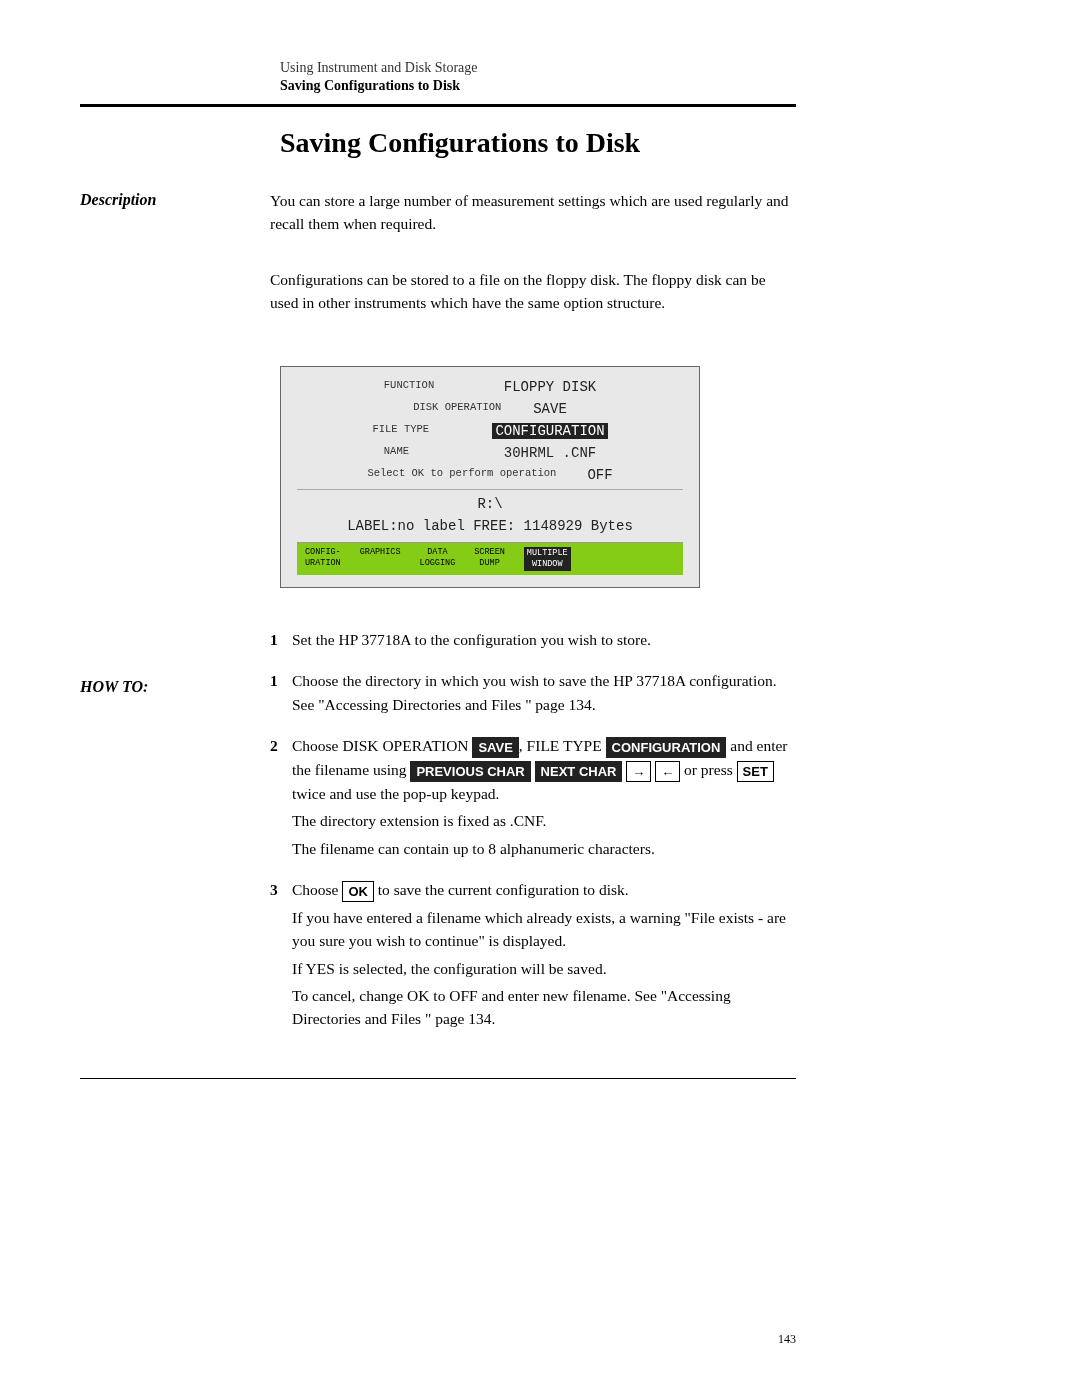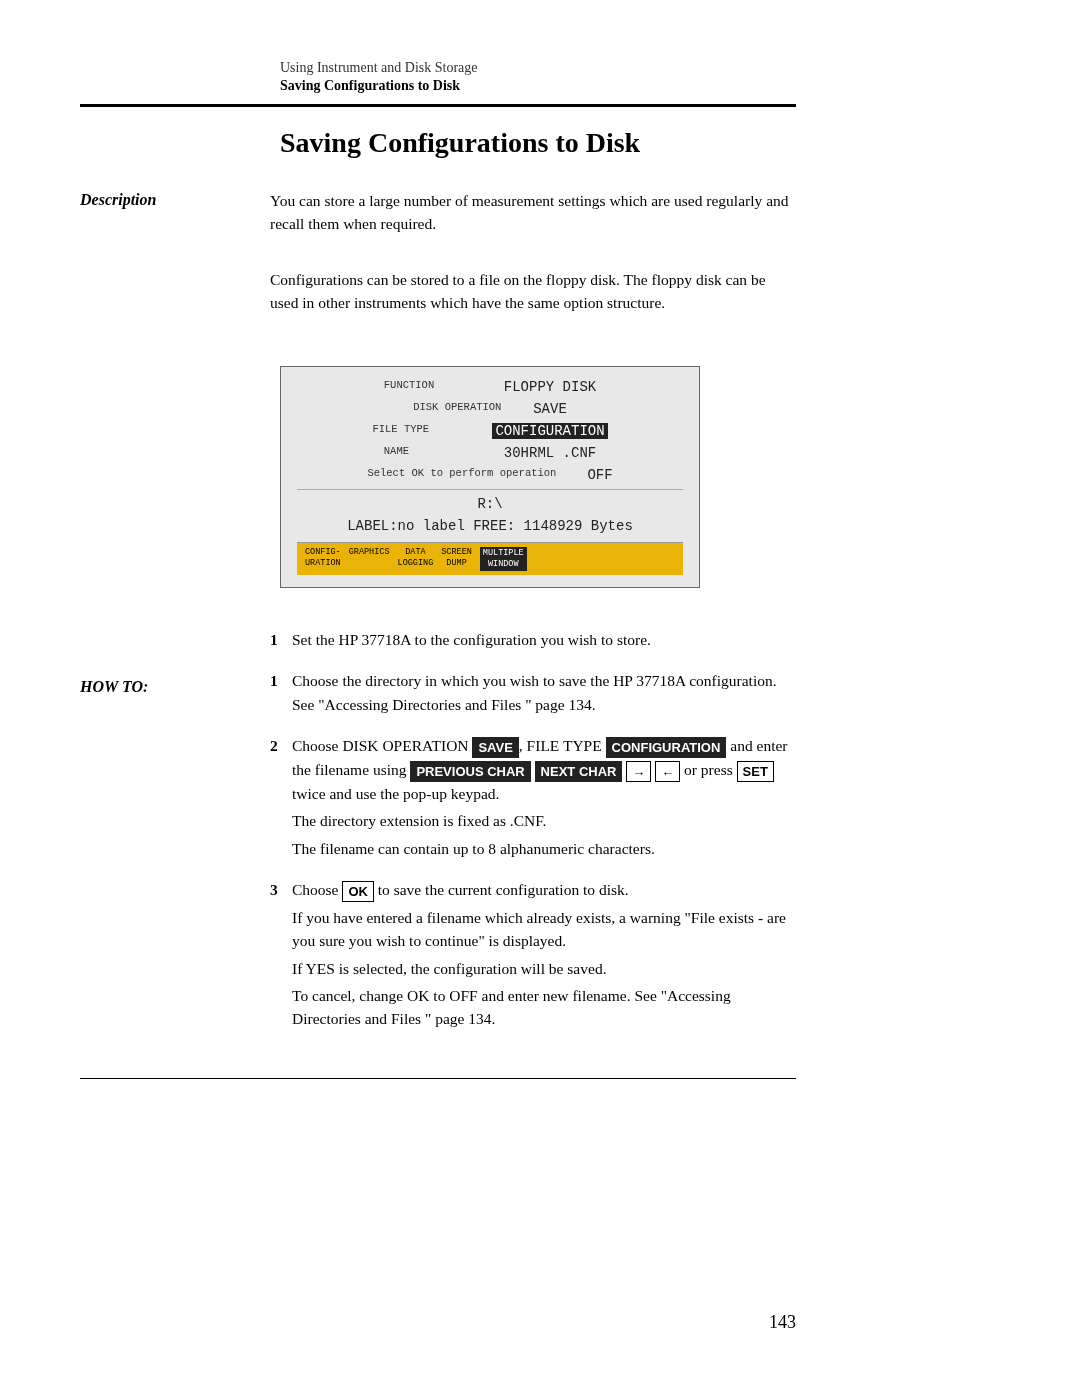"CONFIG-" .screen-status-bar { background: #eab308 -> #84cc16; gap: 8px -> 19px }
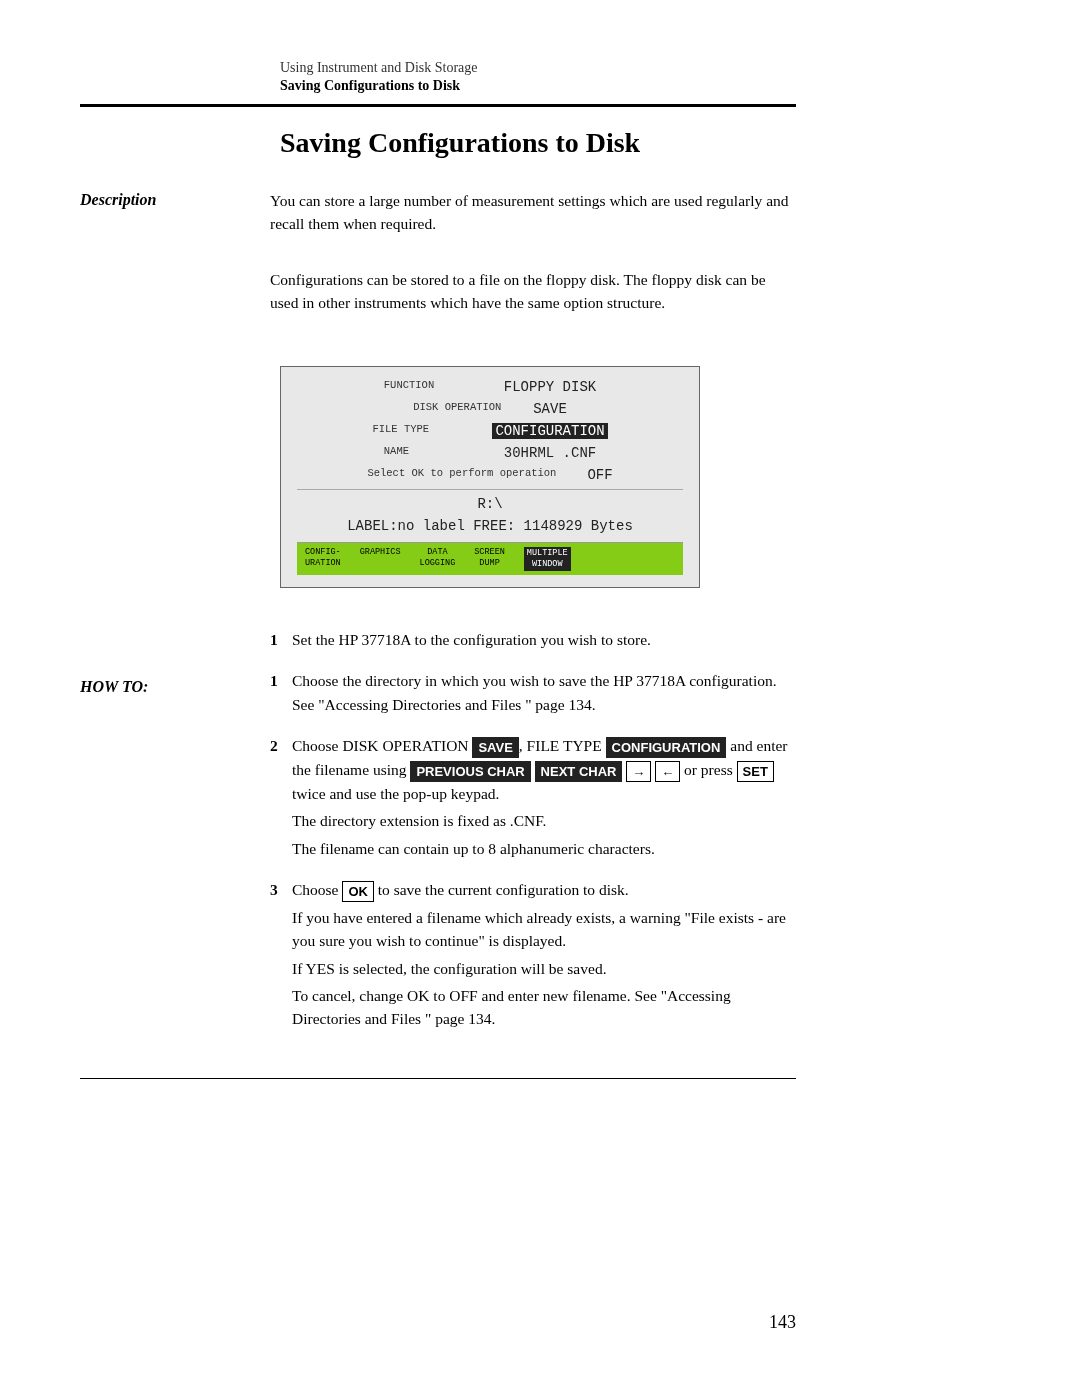"143" .page-number { bottom: 64px -> 50px; font-size: 18px -> 12px }
